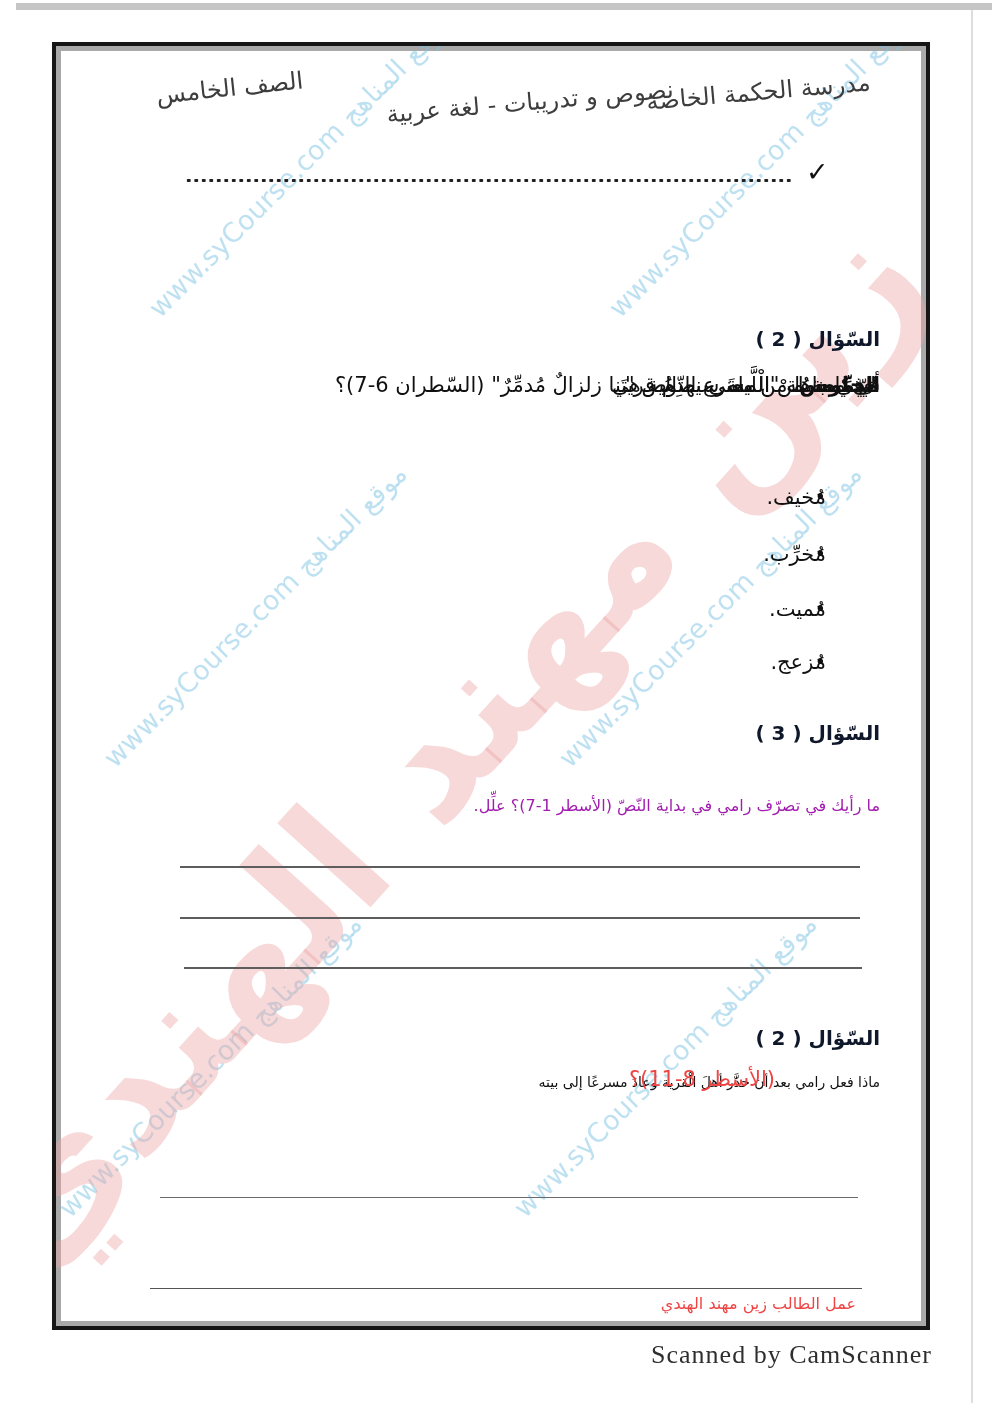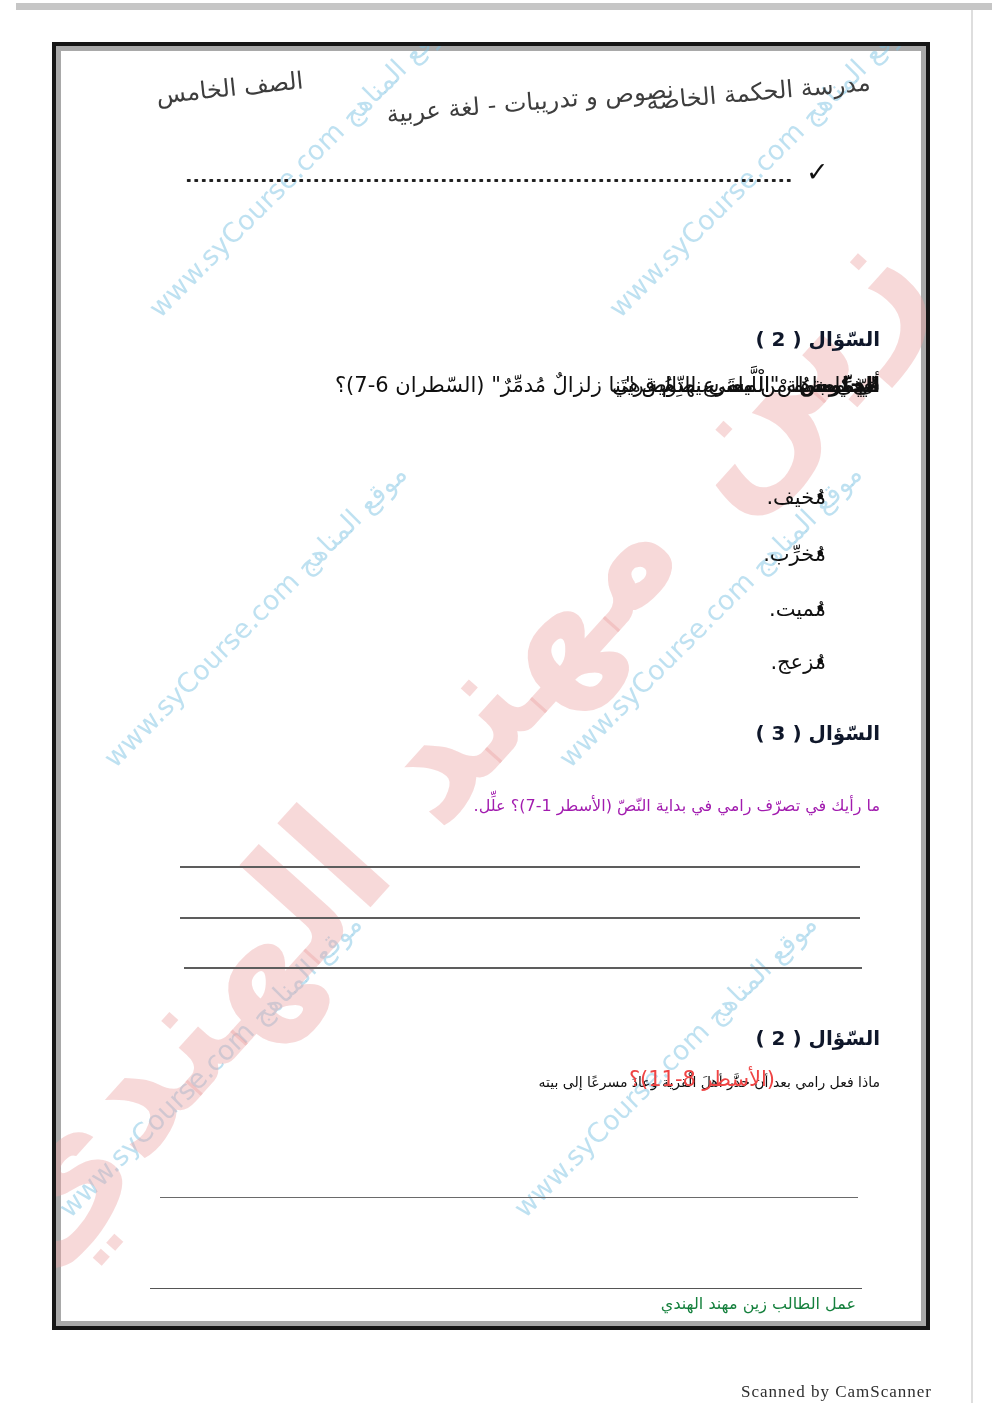"عمل الطالب زين مهند الهندي" .foot-text { color: #15803d -> #ef4444 }
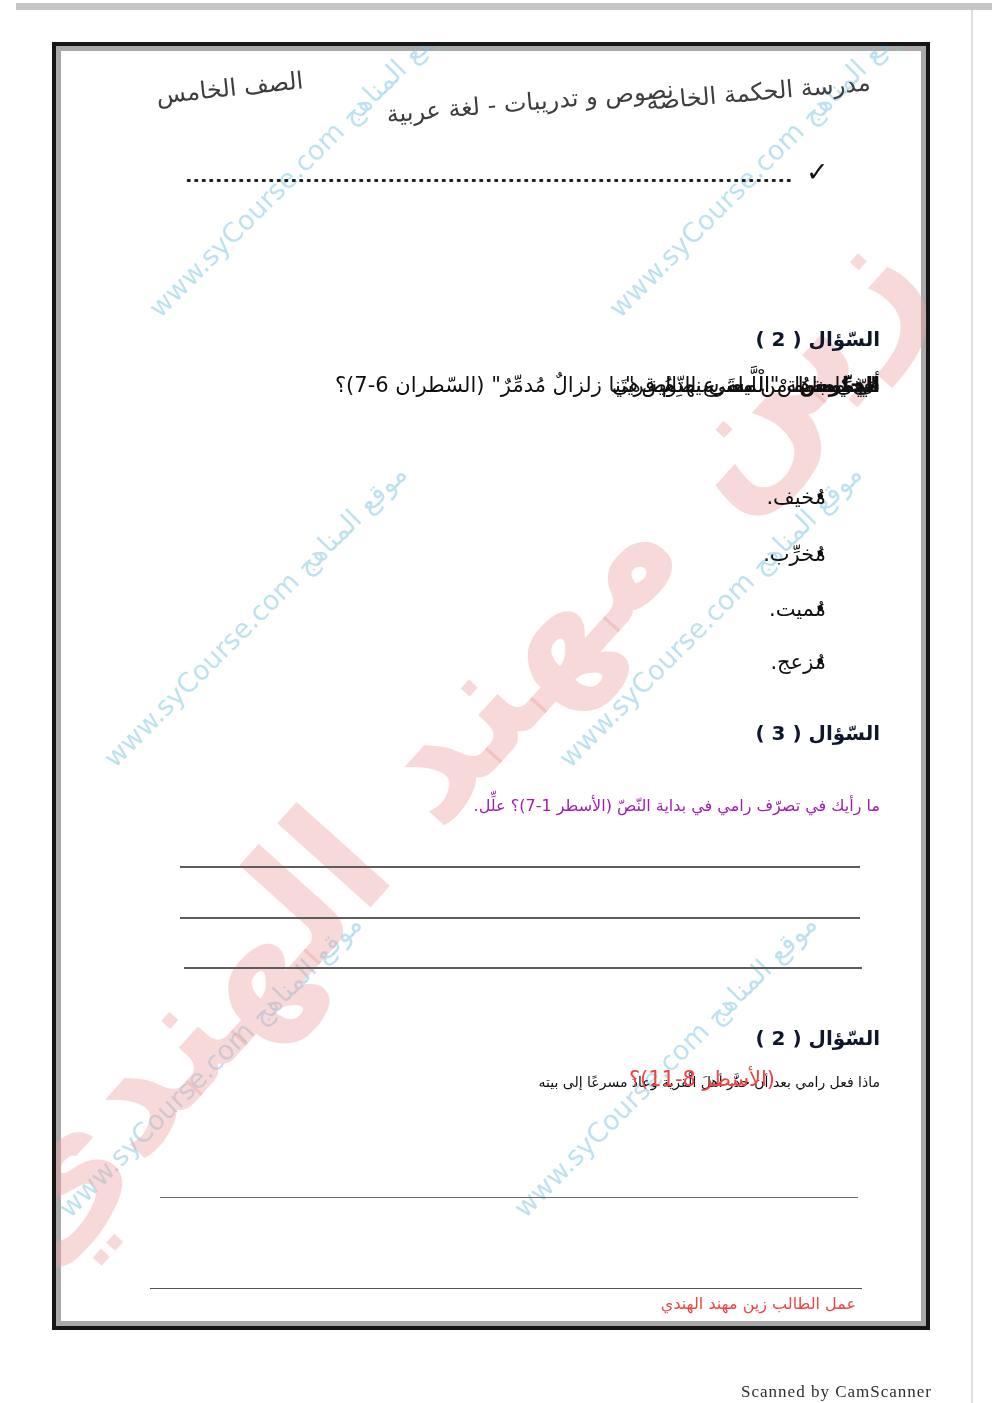"Scanned by CamScanner" .camscanner { font-size: 17px -> 26px; top: 1382px -> 1340px }
